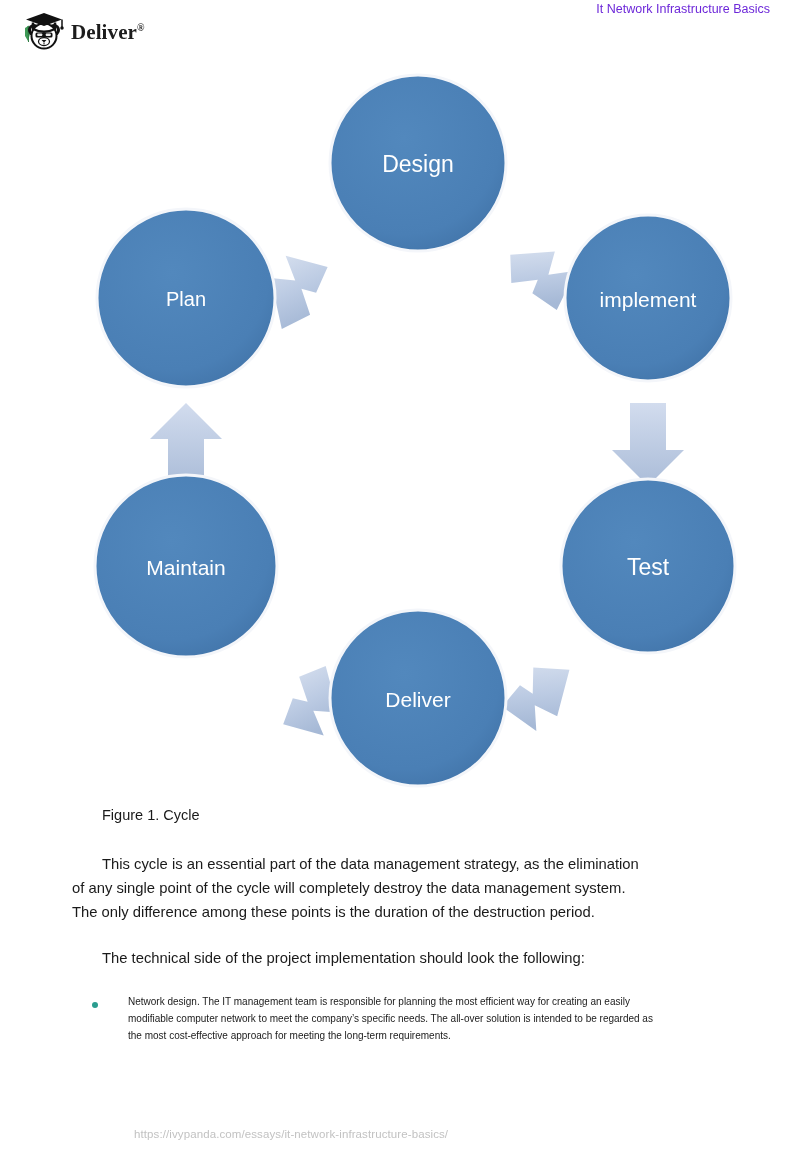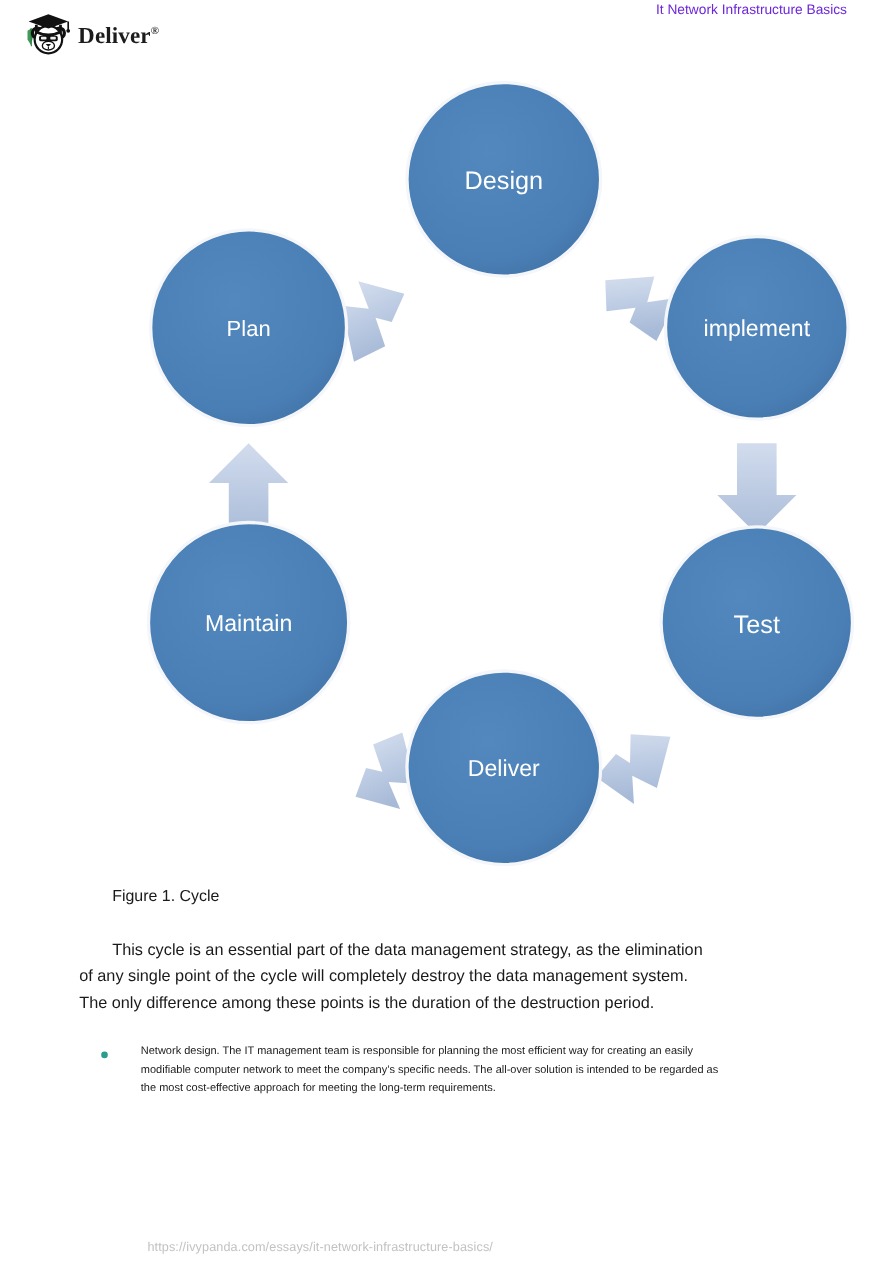"Design" .figure { padding-left: 40px -> none }
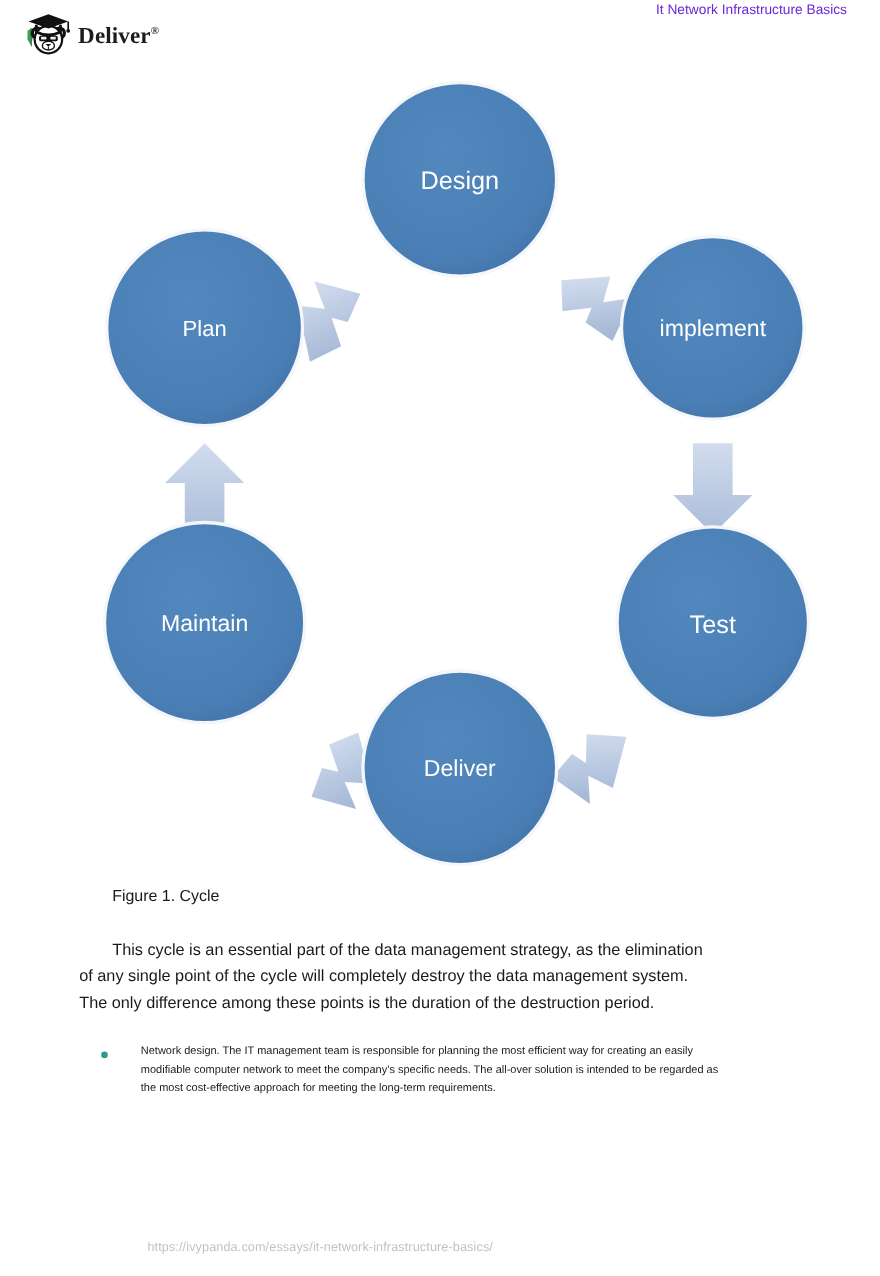"The technical side of the" p.para { html: none -> <p>The technical side of the project implementation should look the following:</p> }
